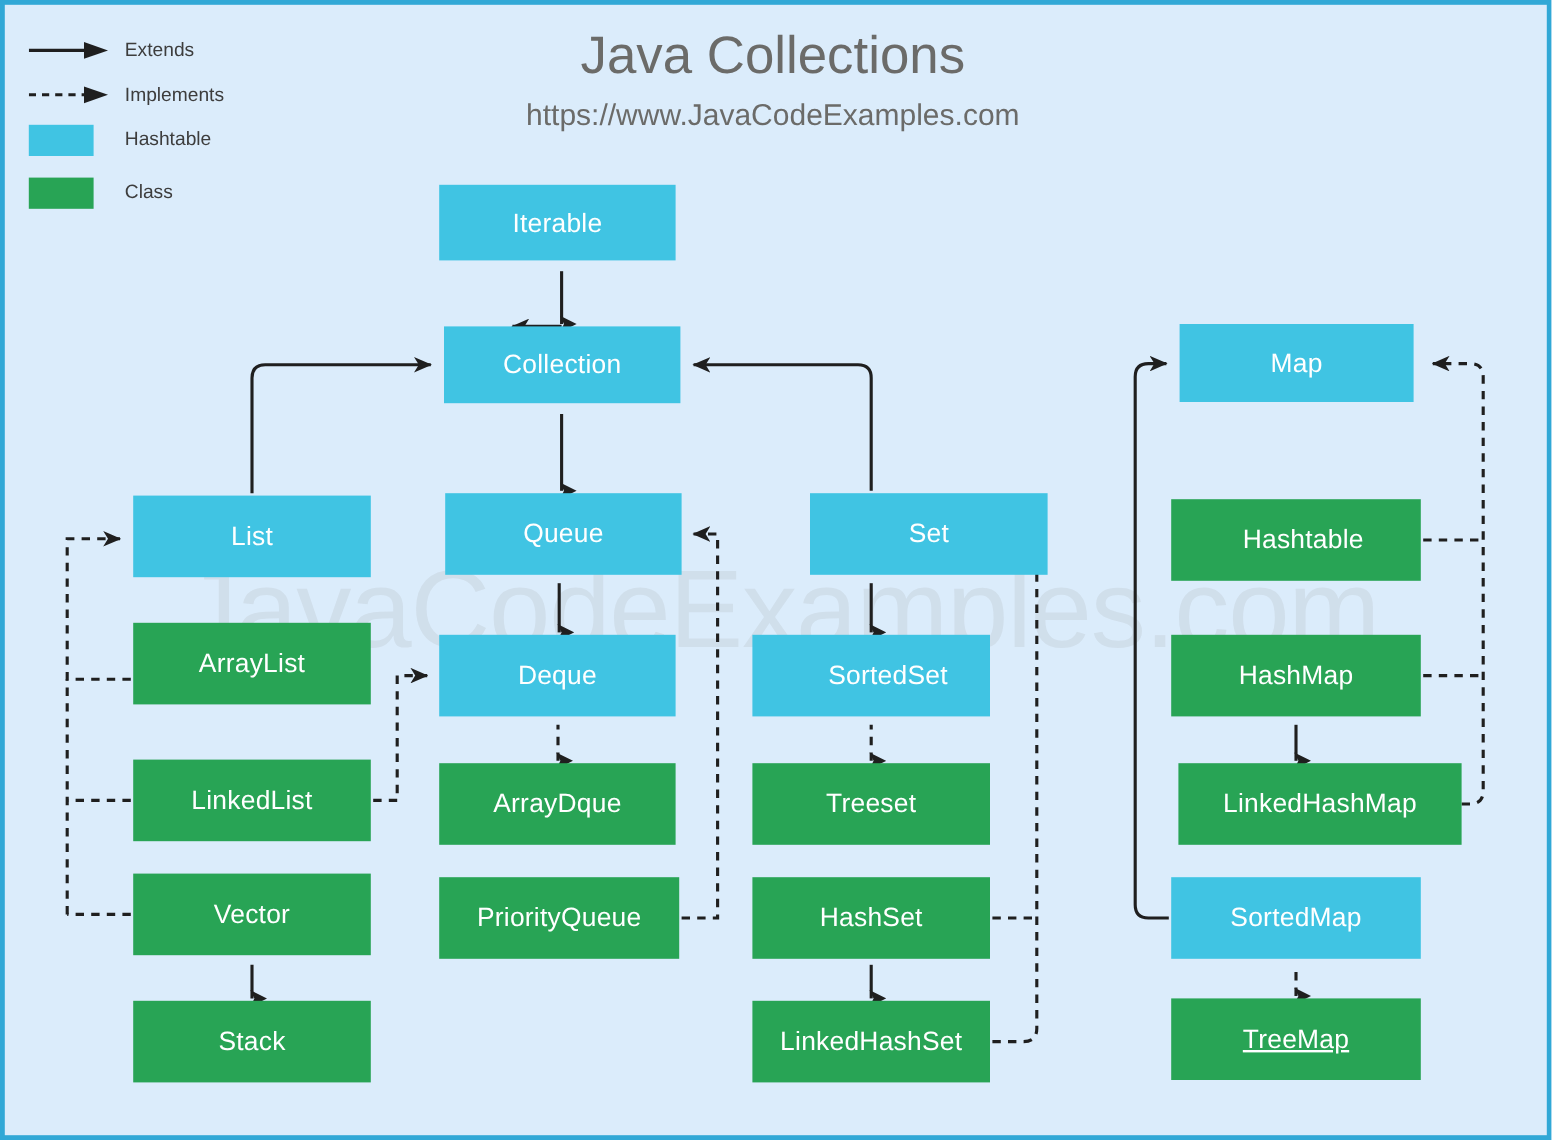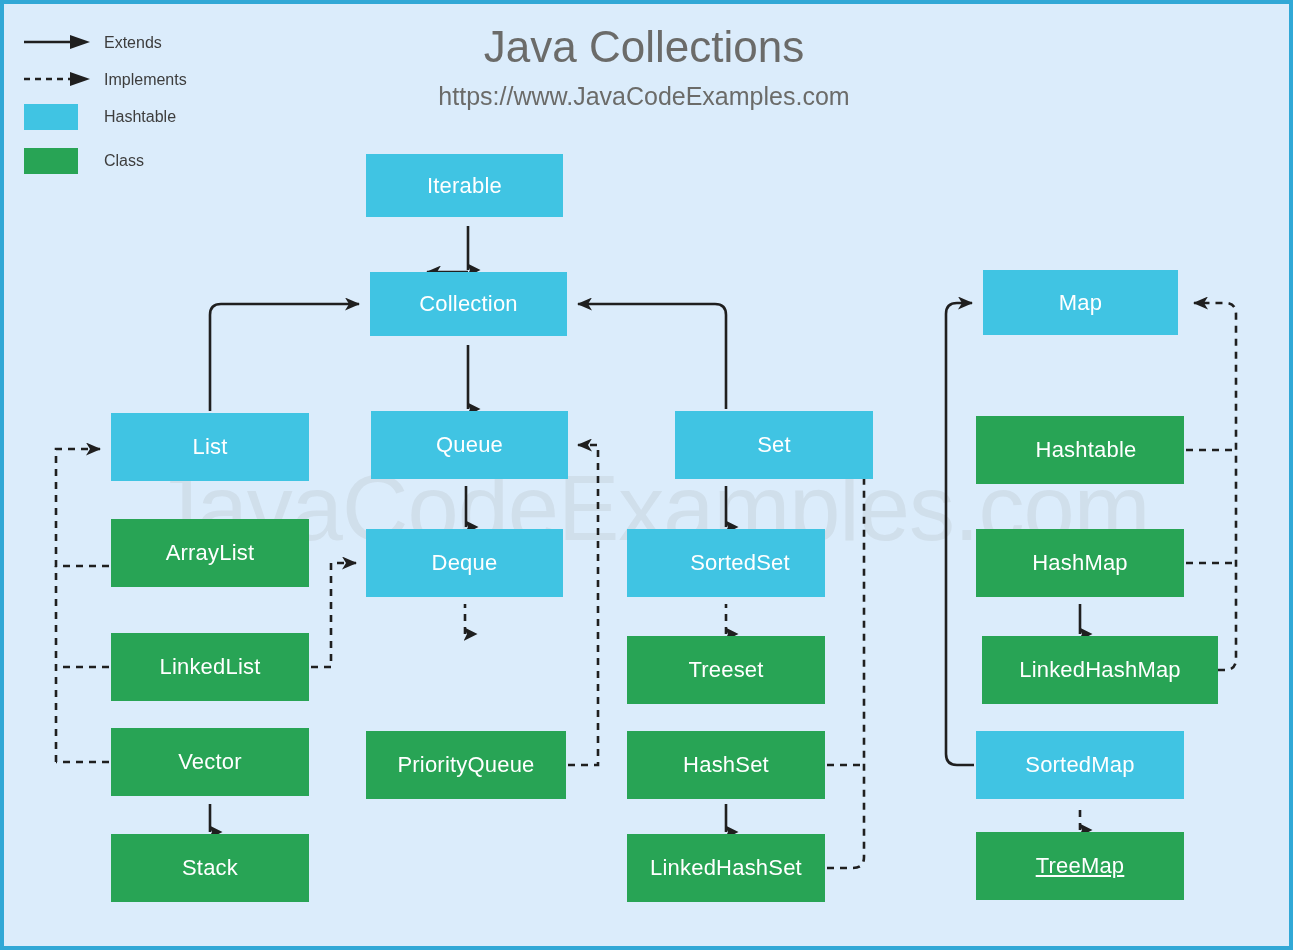"ArrayDque" div.node { html: none -> <div>ArrayDque</div> }
